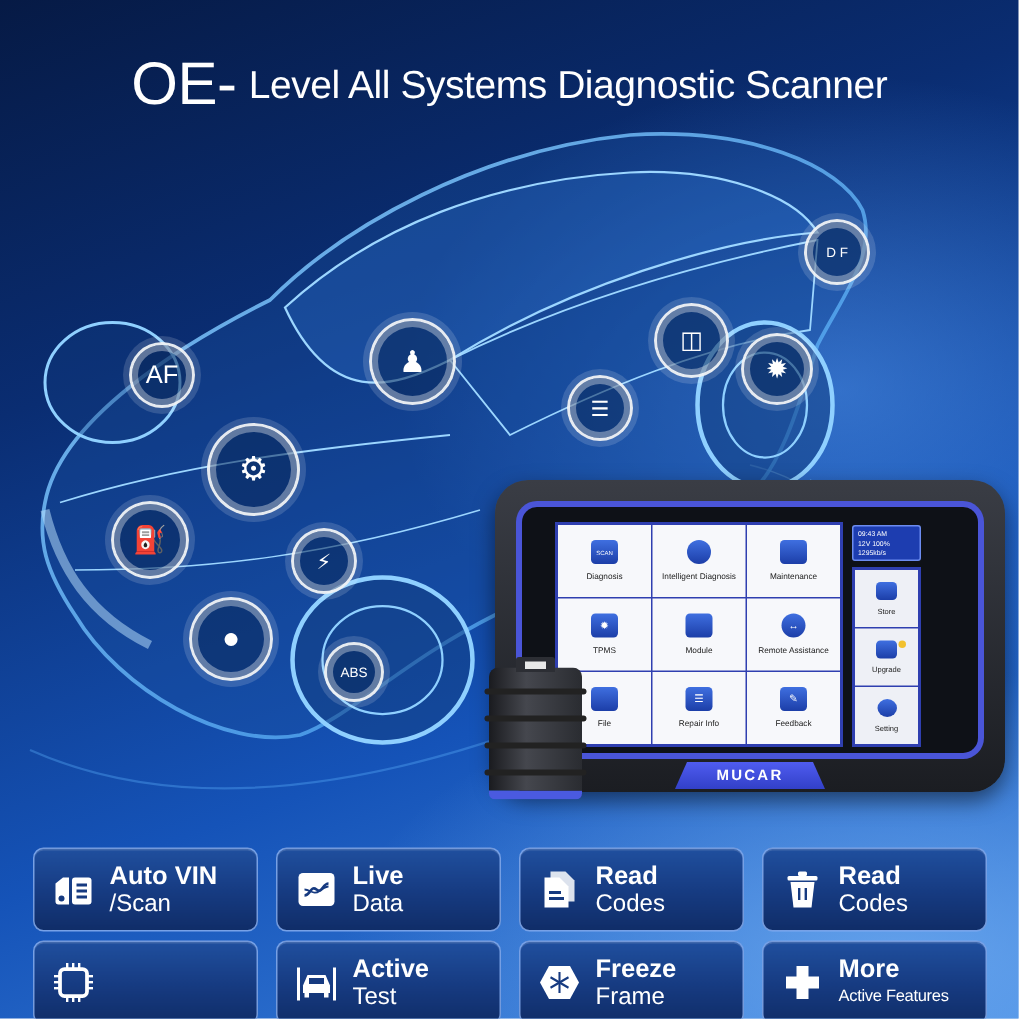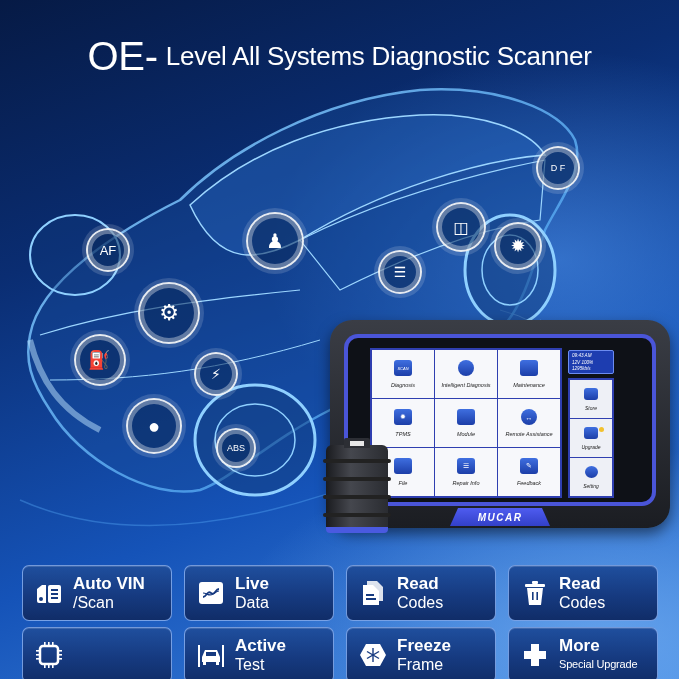"AF" div.sys-icon { font-size: 13px -> 17px }
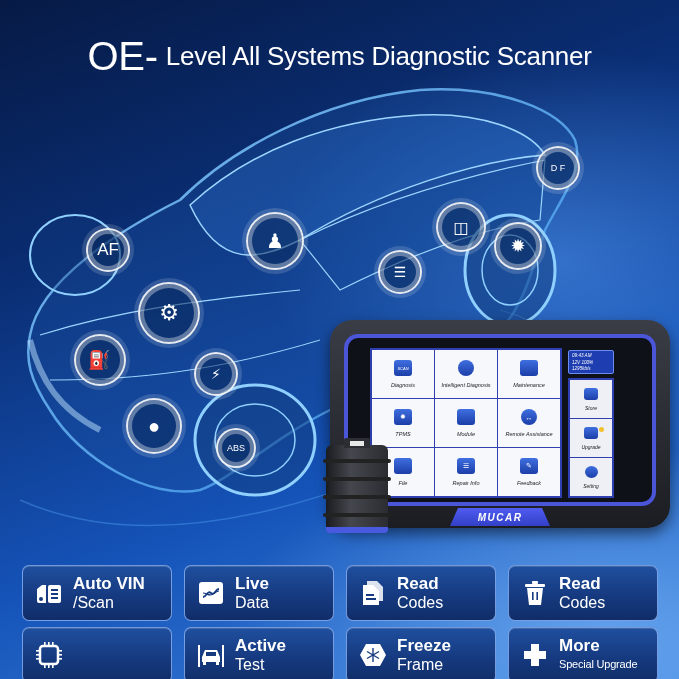"MUCAR" .tablet { font-style: italic -> none }
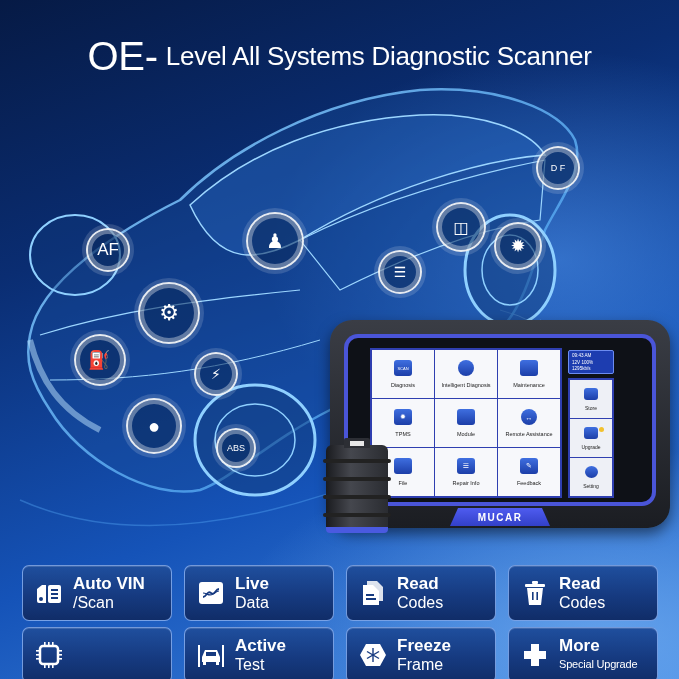"Special Upgrade" span.l2 { text: Special Upgrade -> Active Features }
